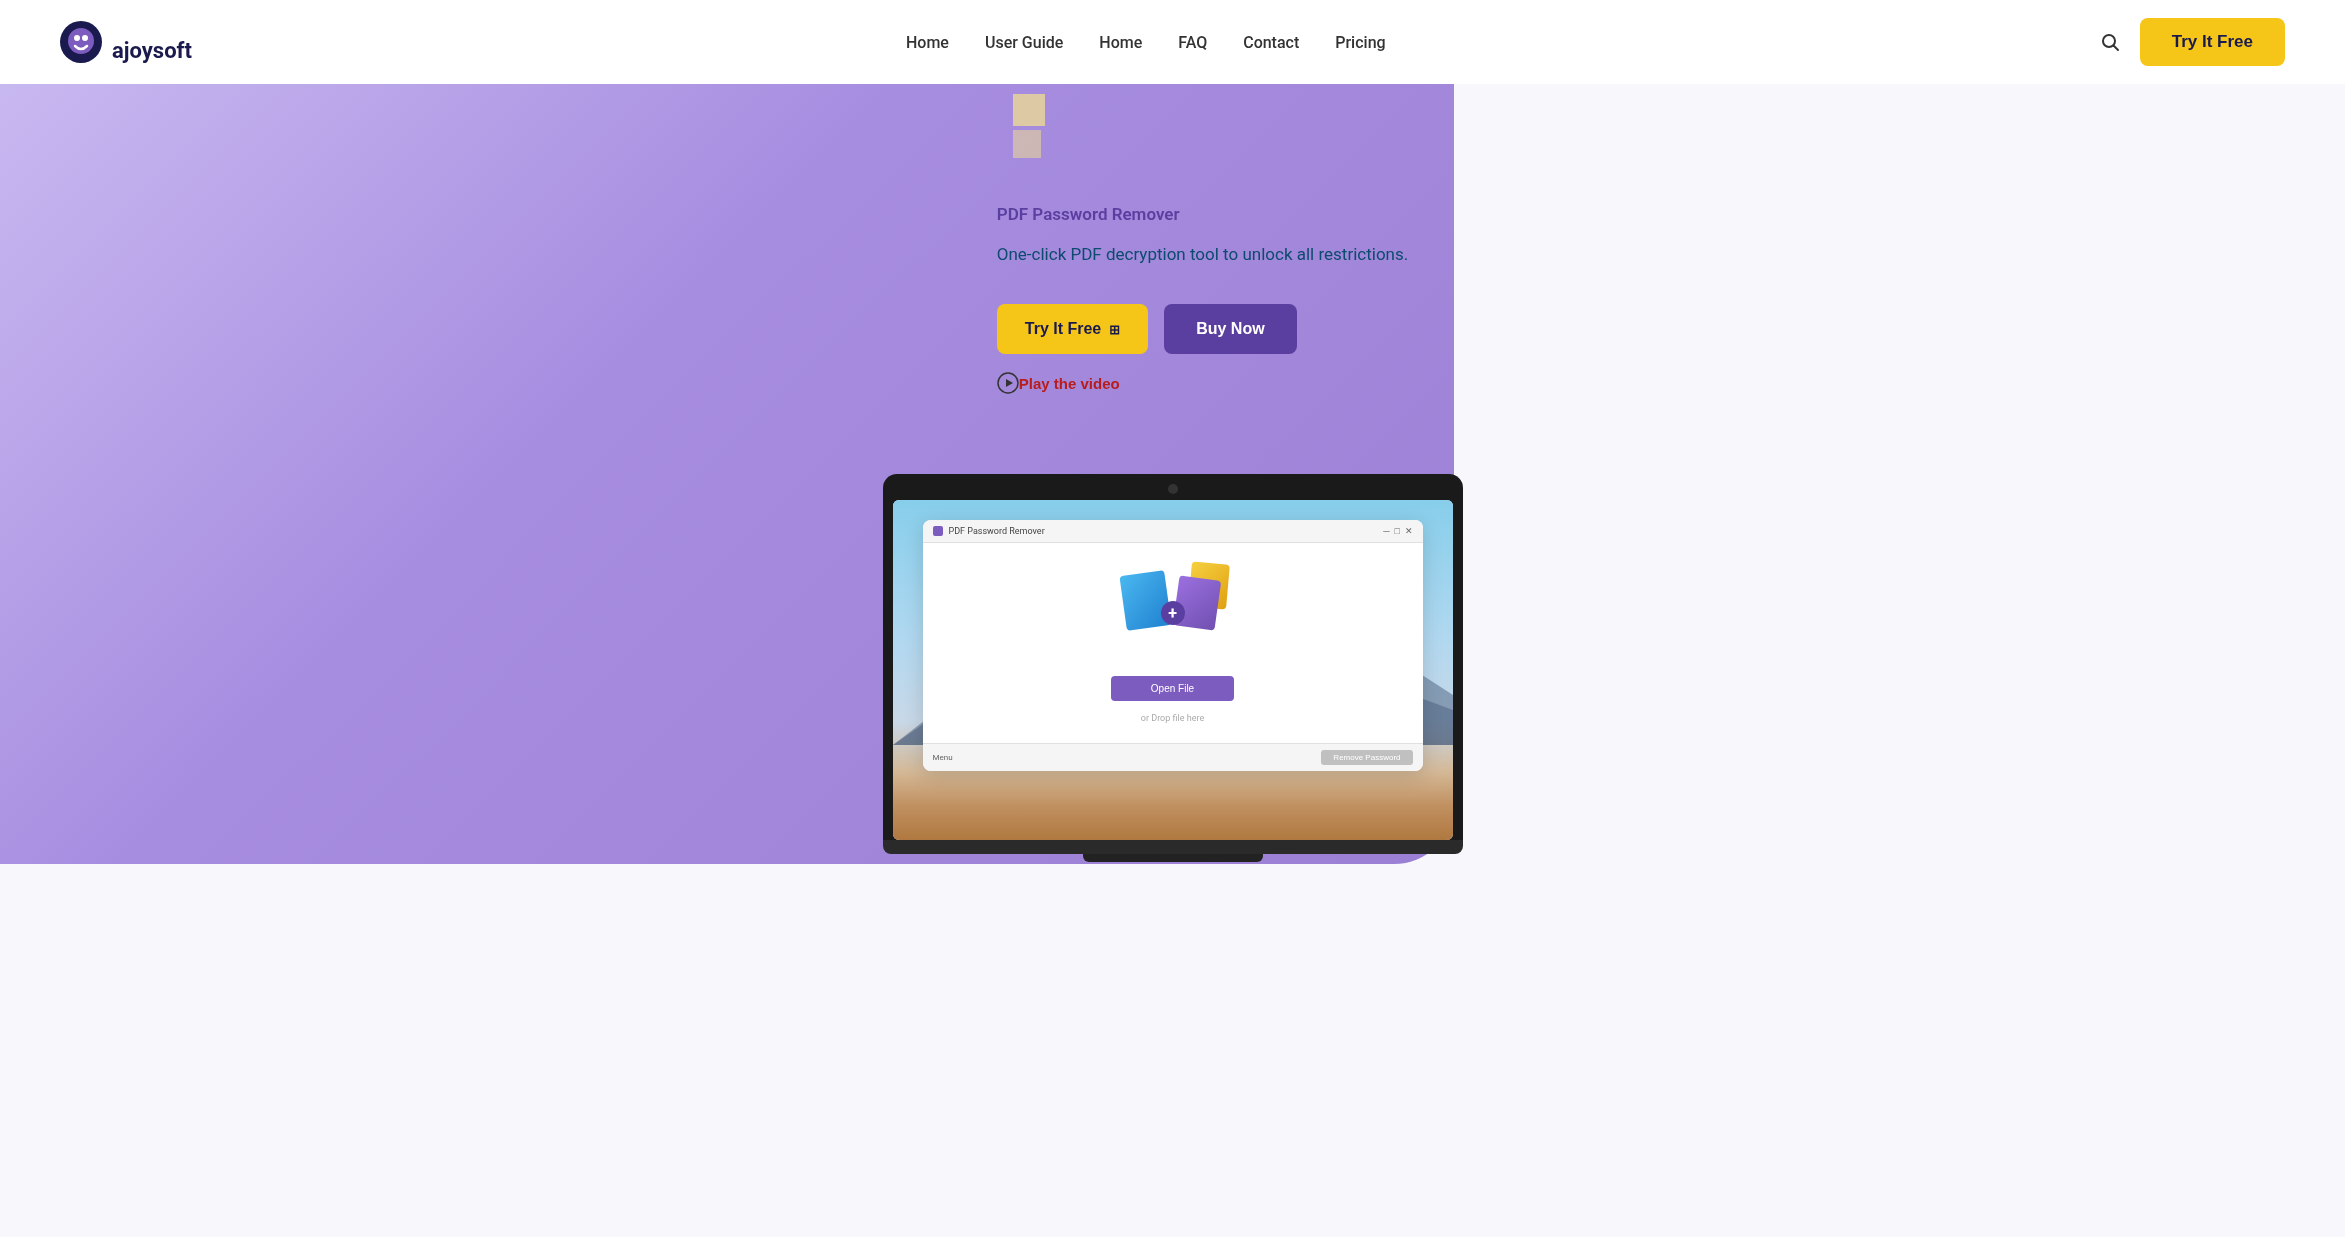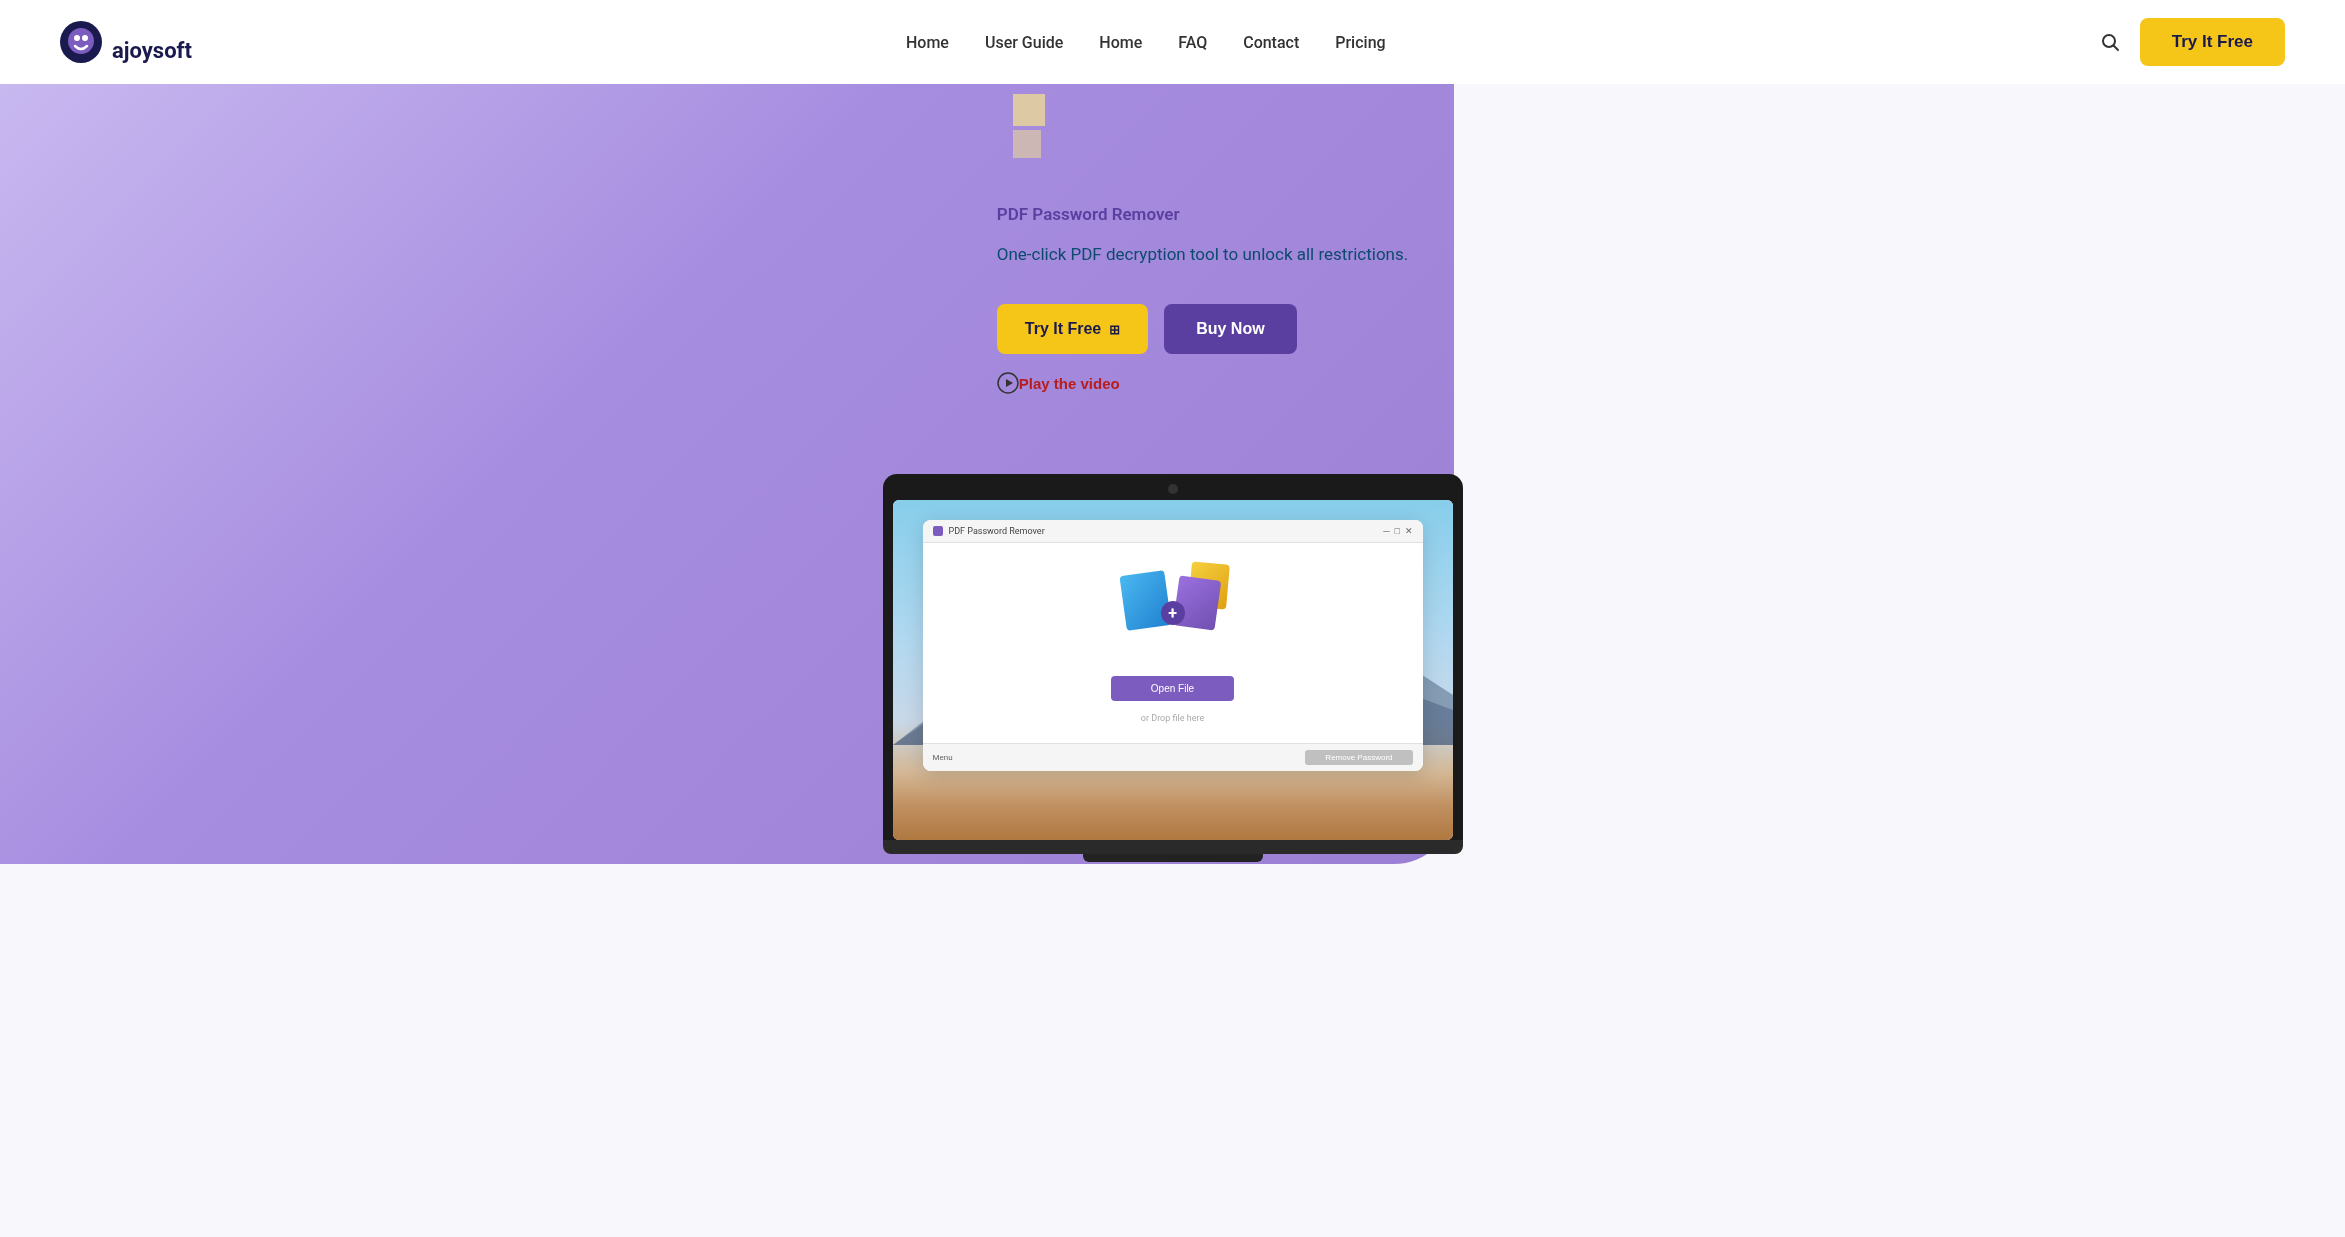"Remove Password" .app-remove-btn { padding: 3px 20px -> 3px 12px }
